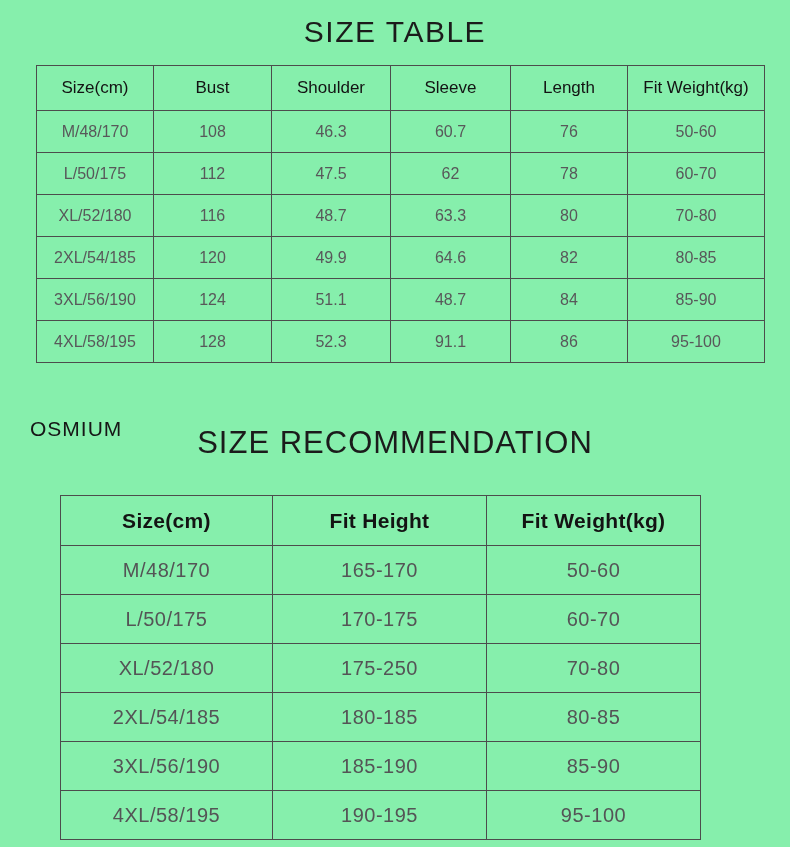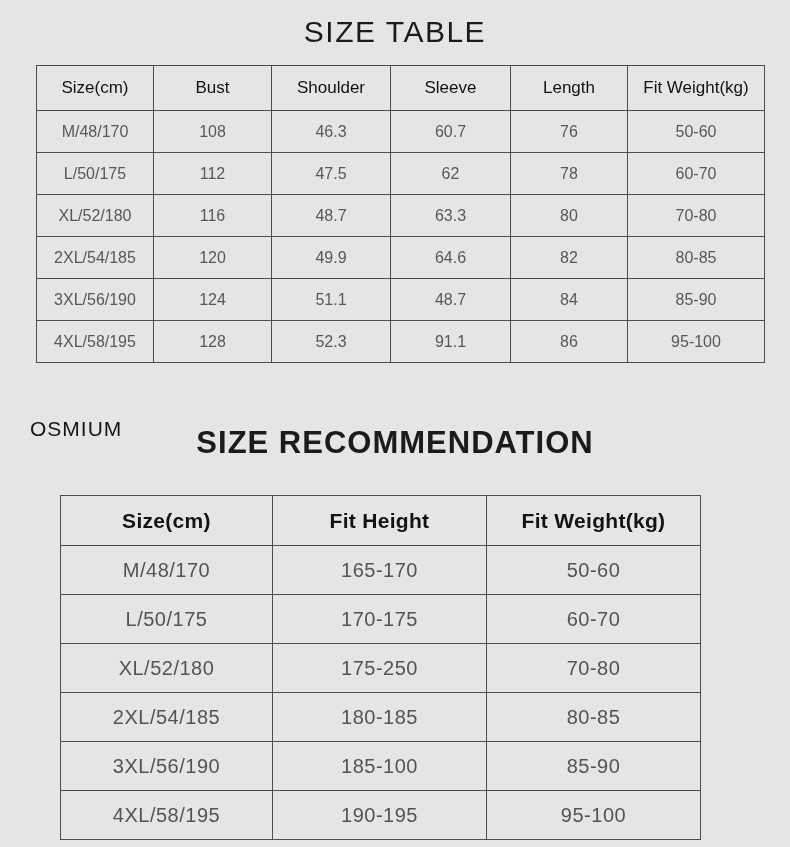"SIZE TABLE" .page { background: #e5e5e5 -> #86efac }
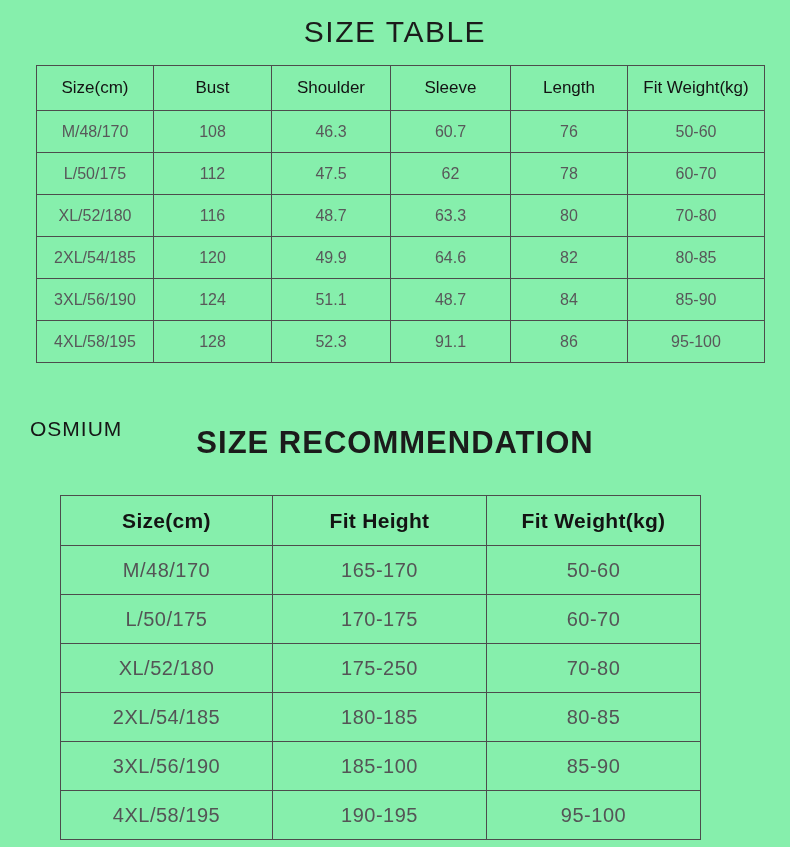"SIZE RECOMMENDATION" .sub-title { font-weight: 700 -> 400 }
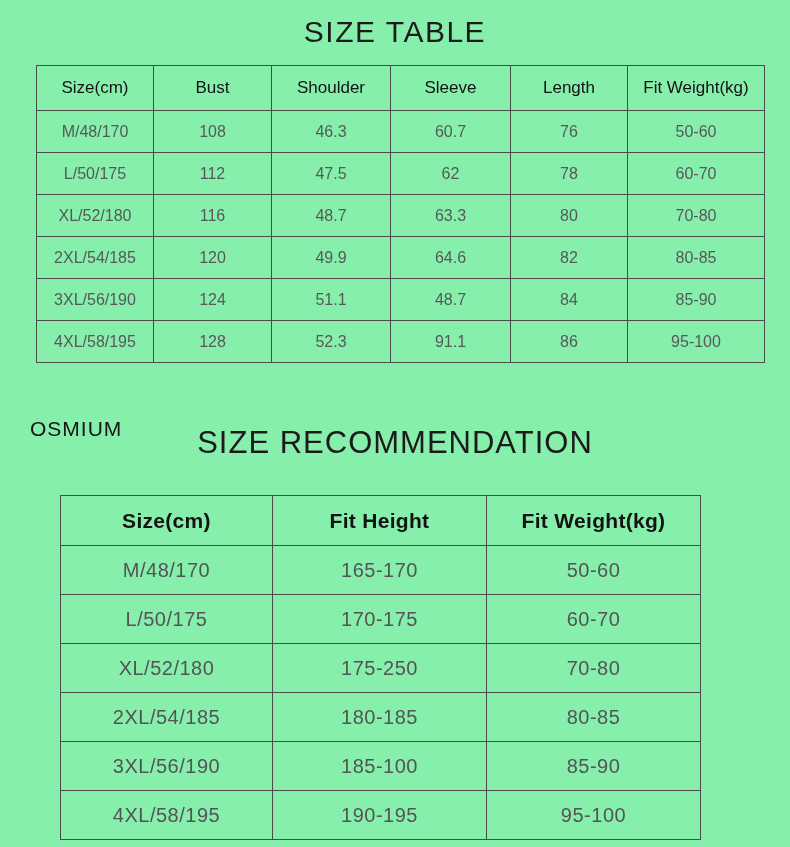"185-100" td { text: 185-100 -> 185-190 }
